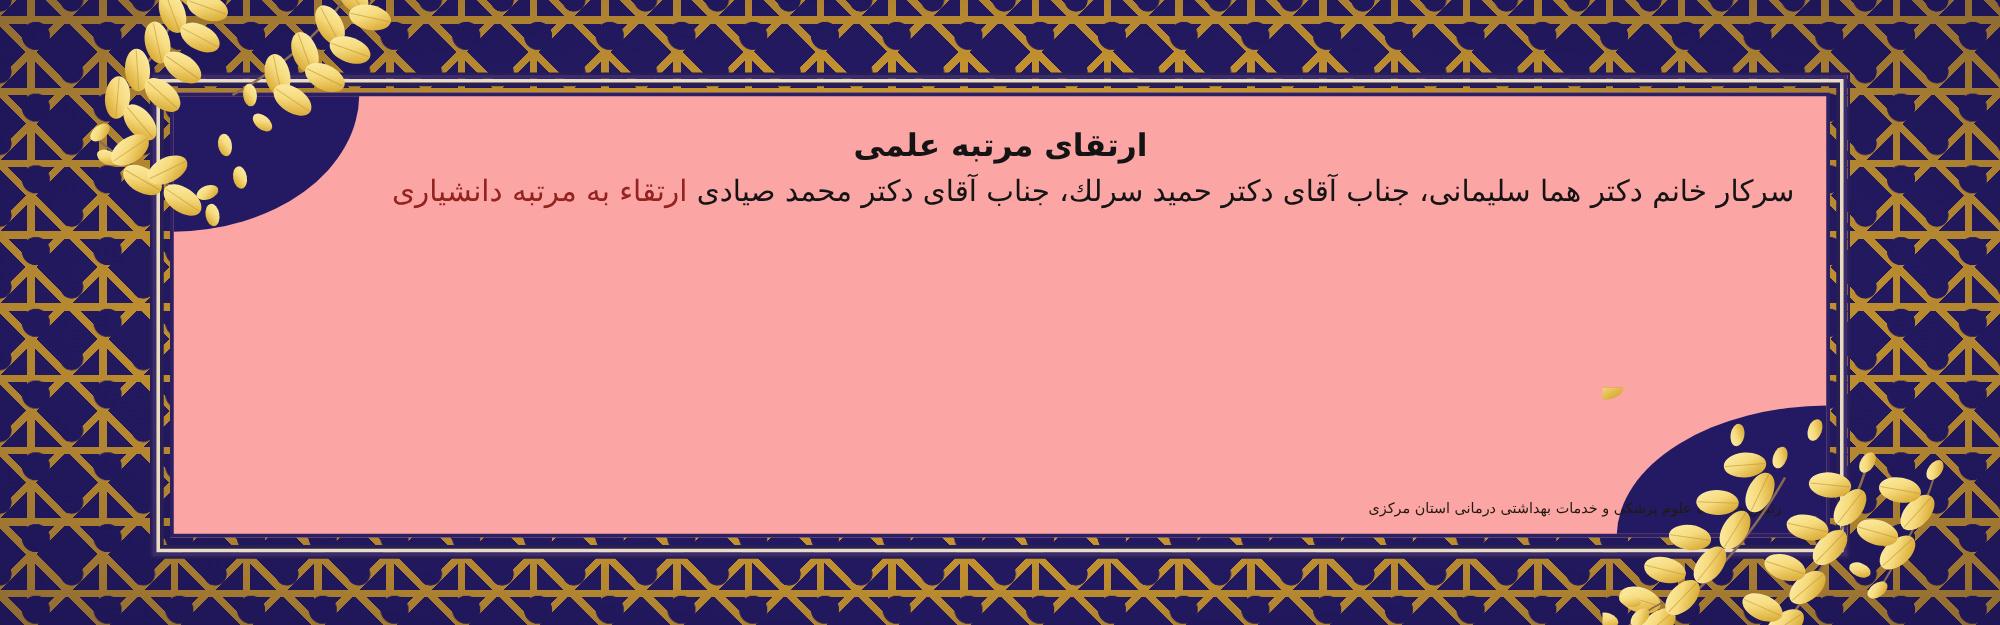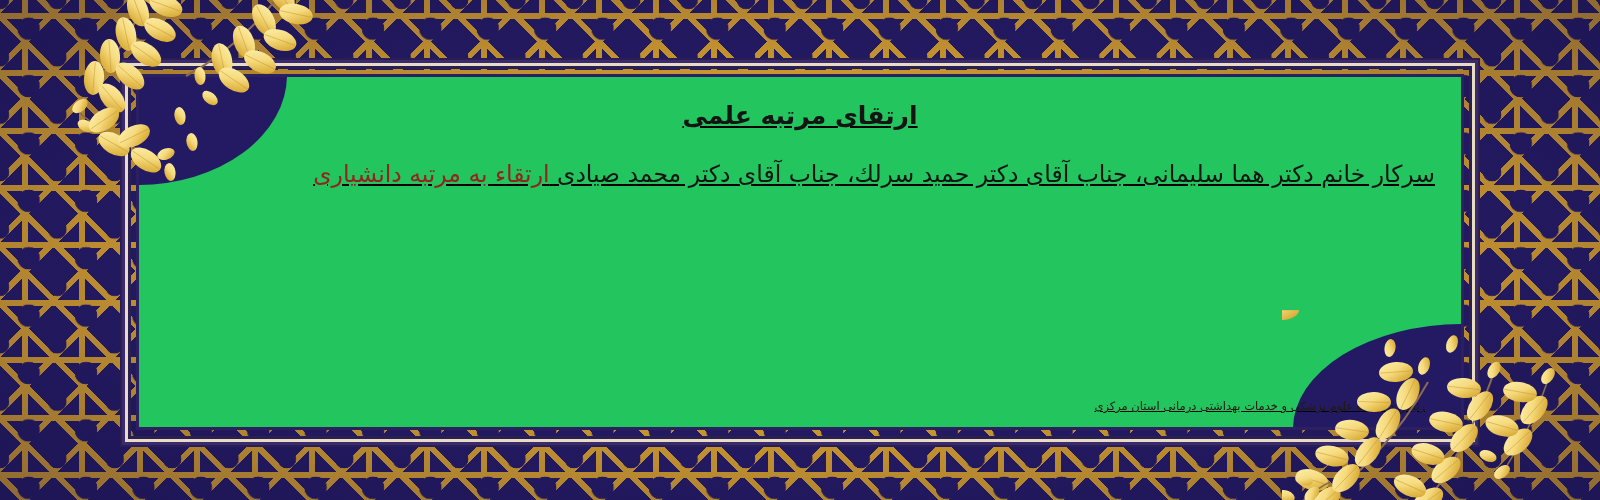"ارتقای مرتبه علمی" .gold-card { background: #22c55e -> #fca5a5; text-decoration: underline -> none }
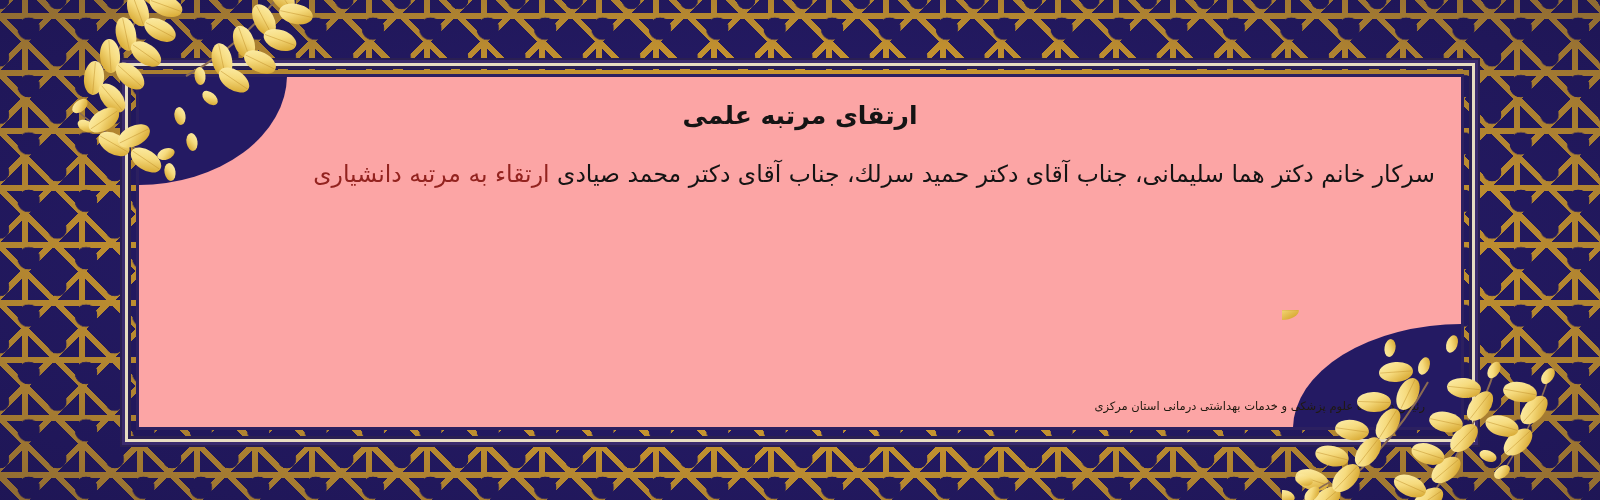"سرکار خانم دکتر هما سلیمانی،" .body-lines { margin-top: 26px -> 4px }
